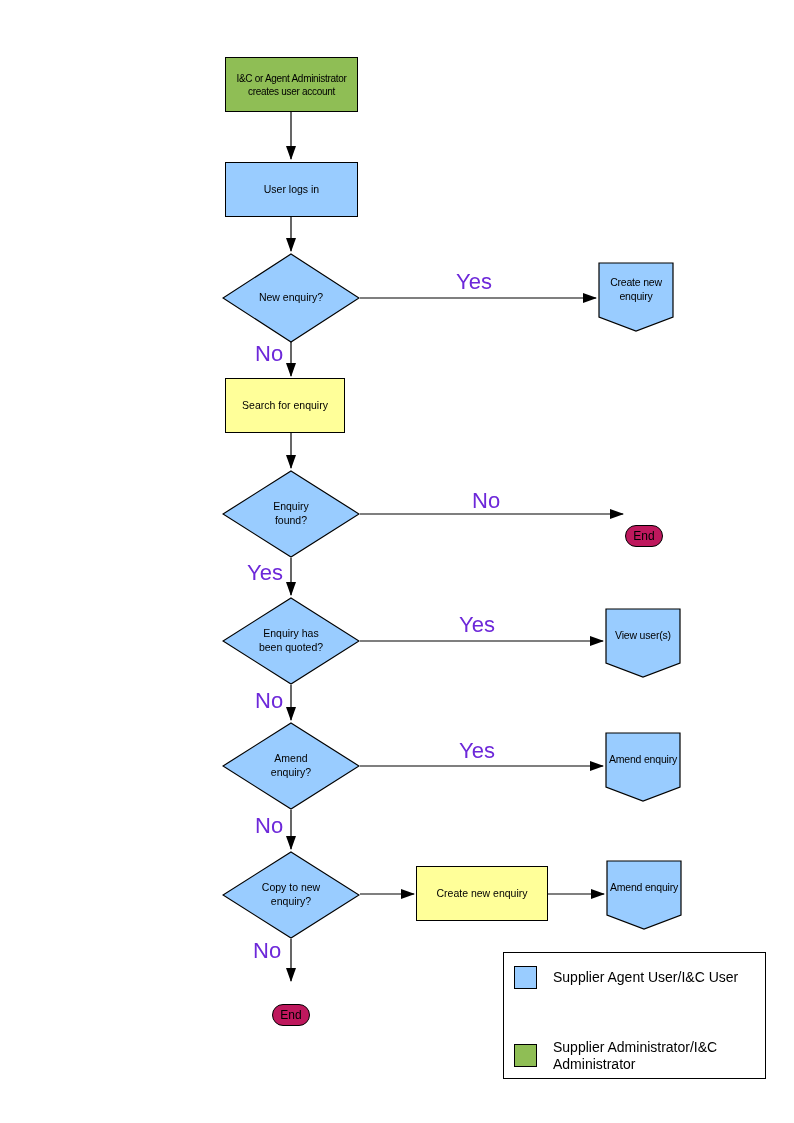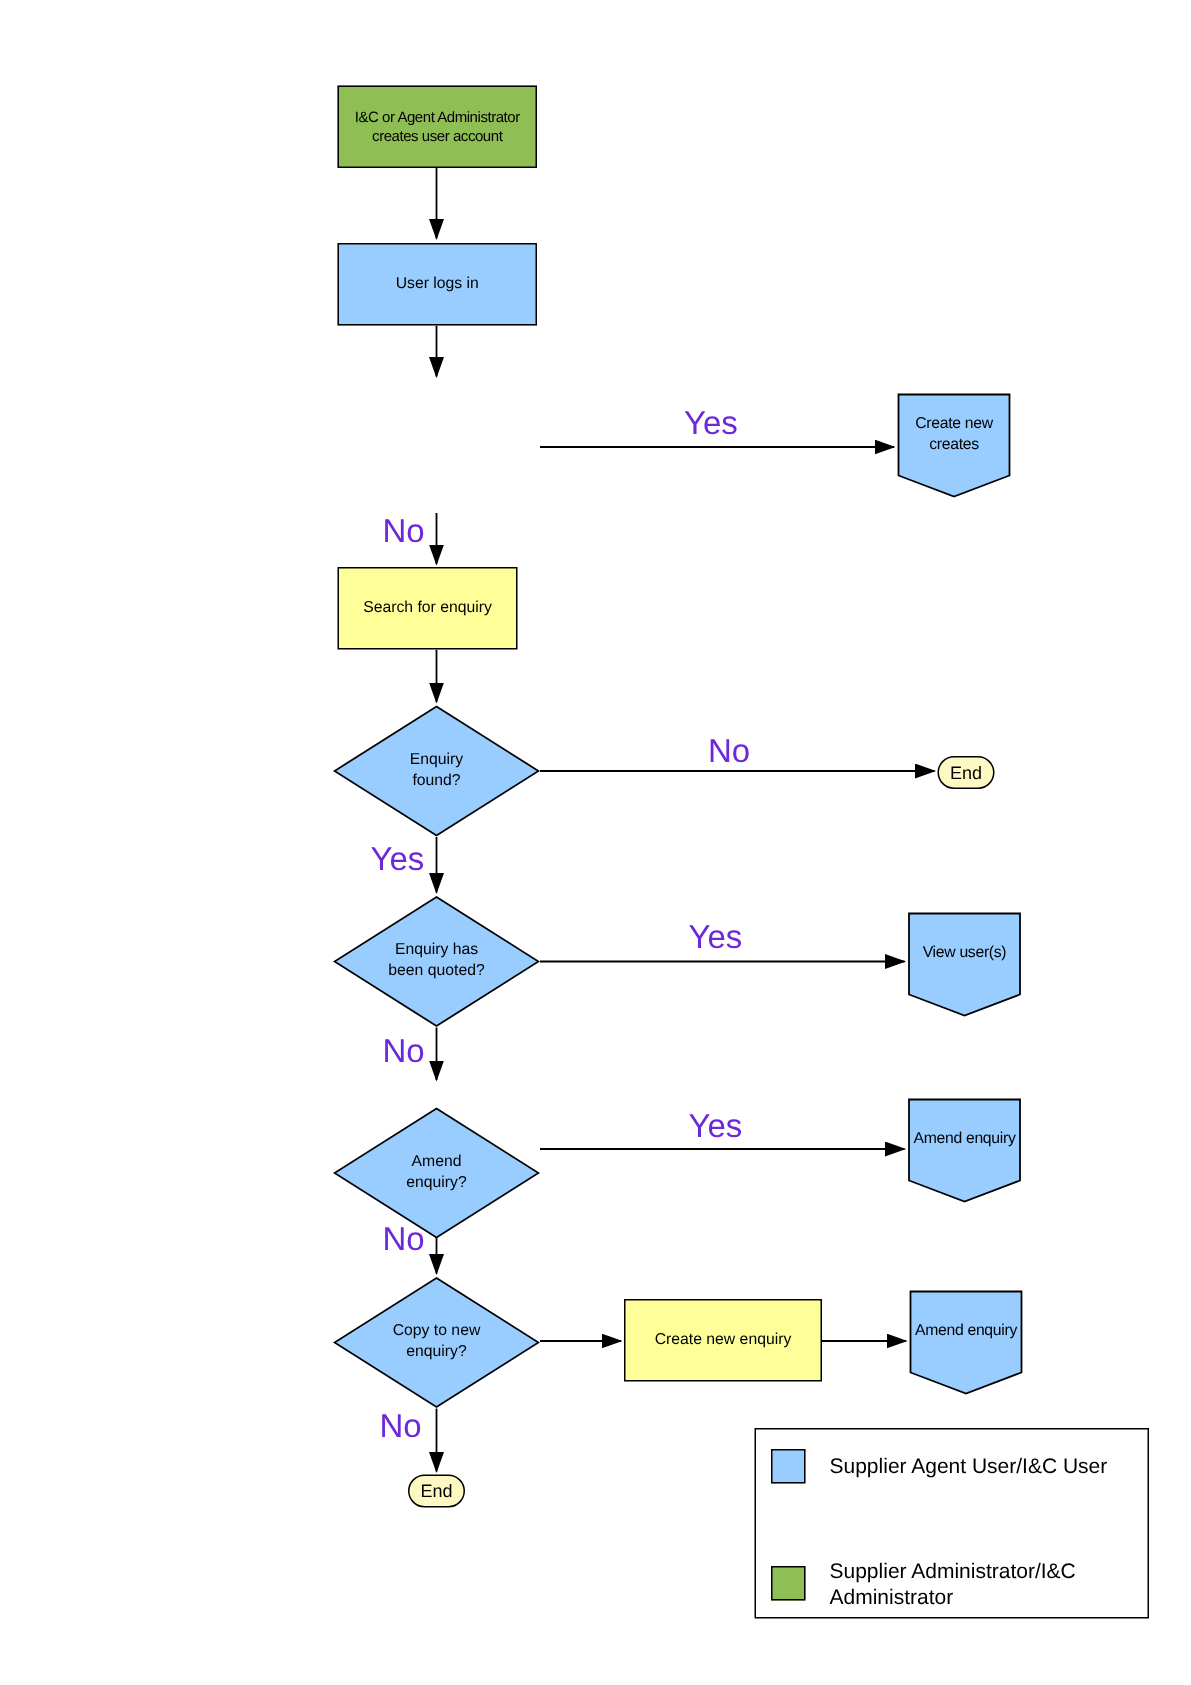"Create new" div.label { text: creates -> enquiry }
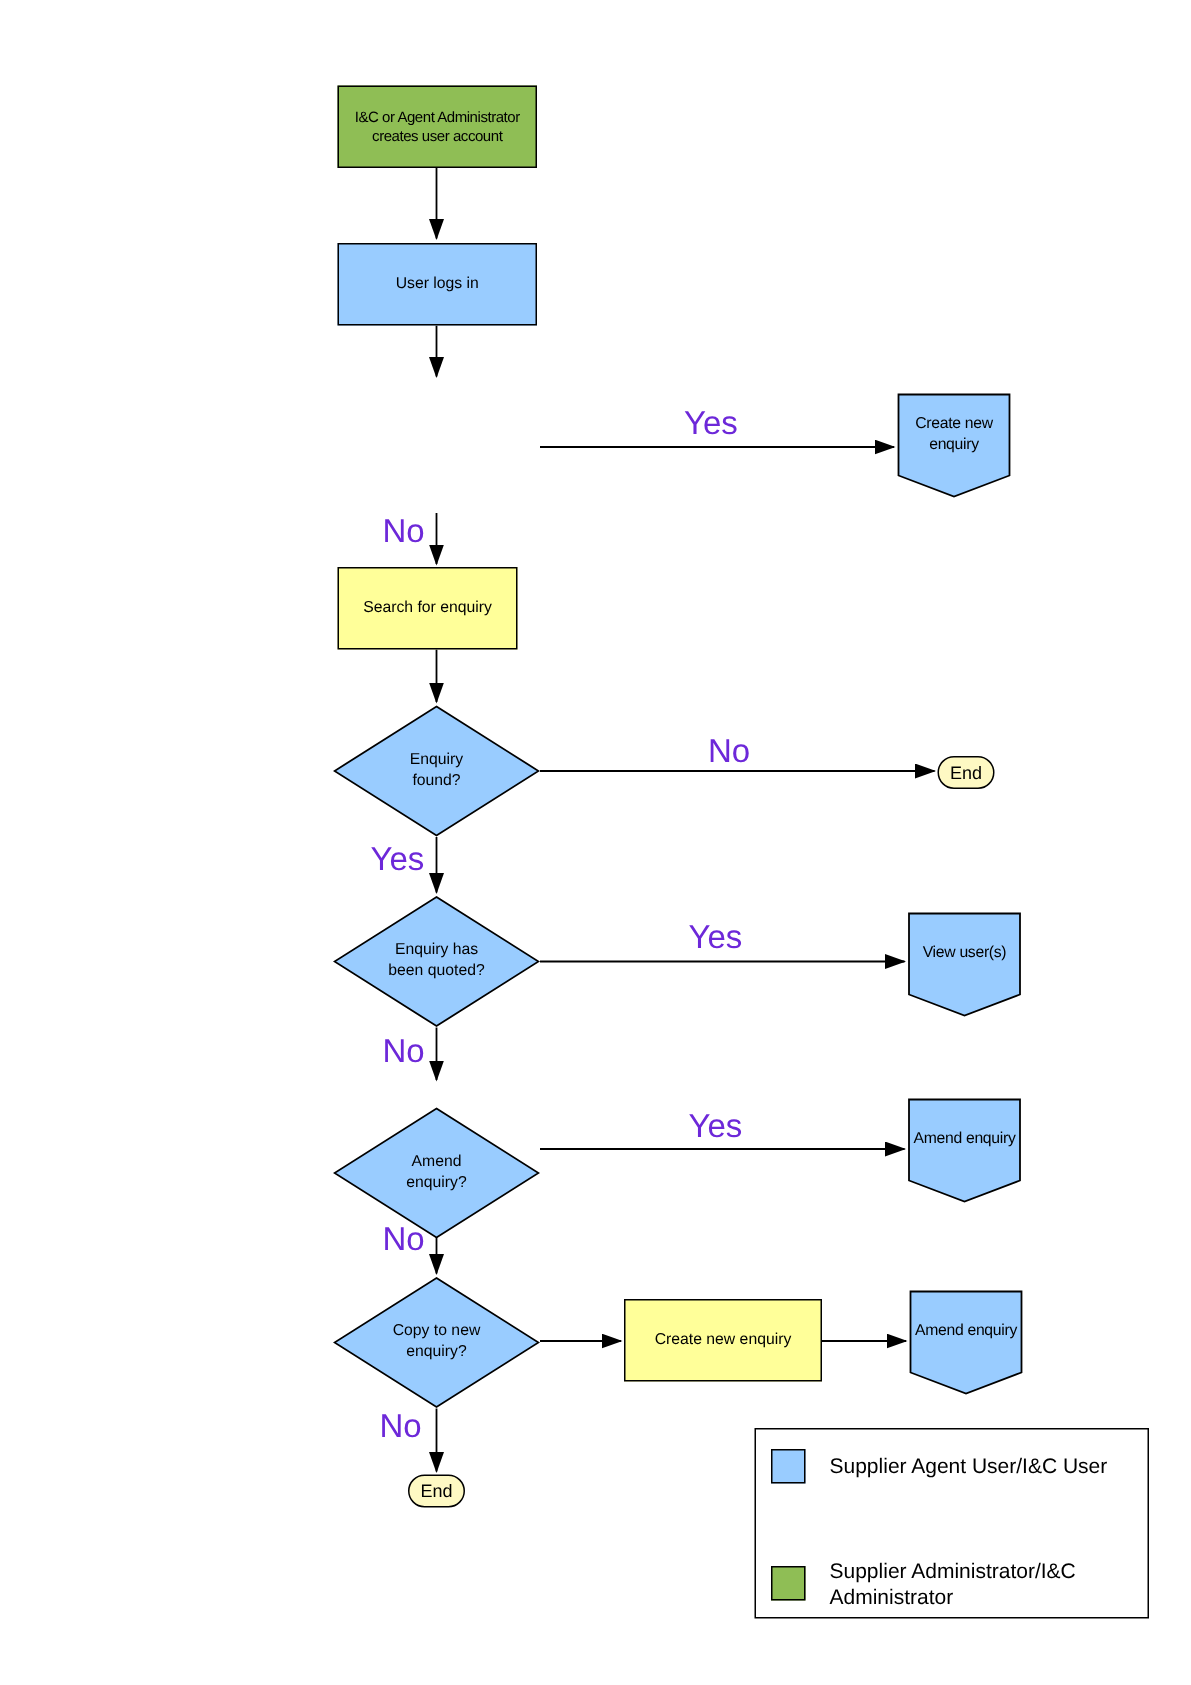"New enquiry?" div.node { html: none -> <div> <svg> <polygon></polygon> </svg> <div>New enquiry?</div> </div> }
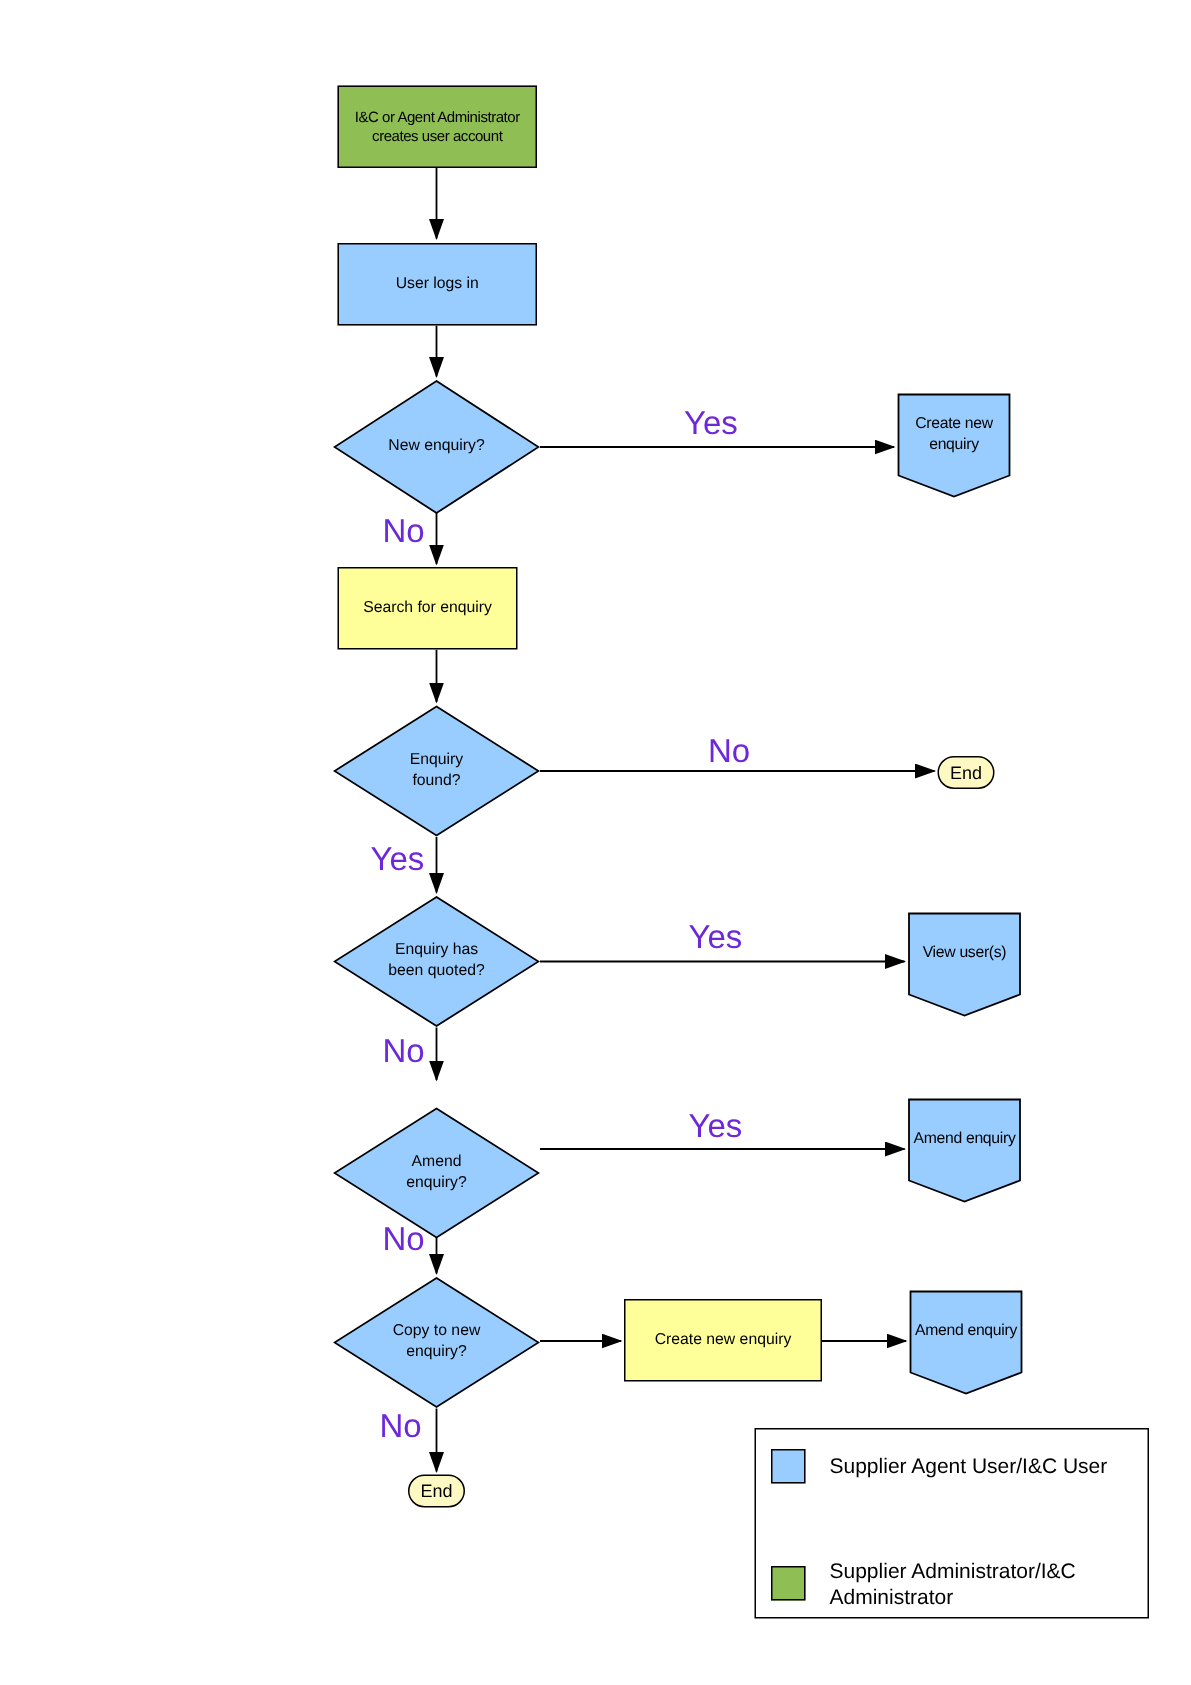"End" .endnode { background: #fef9c3 -> #be185d; margin-top: none -> 21px }
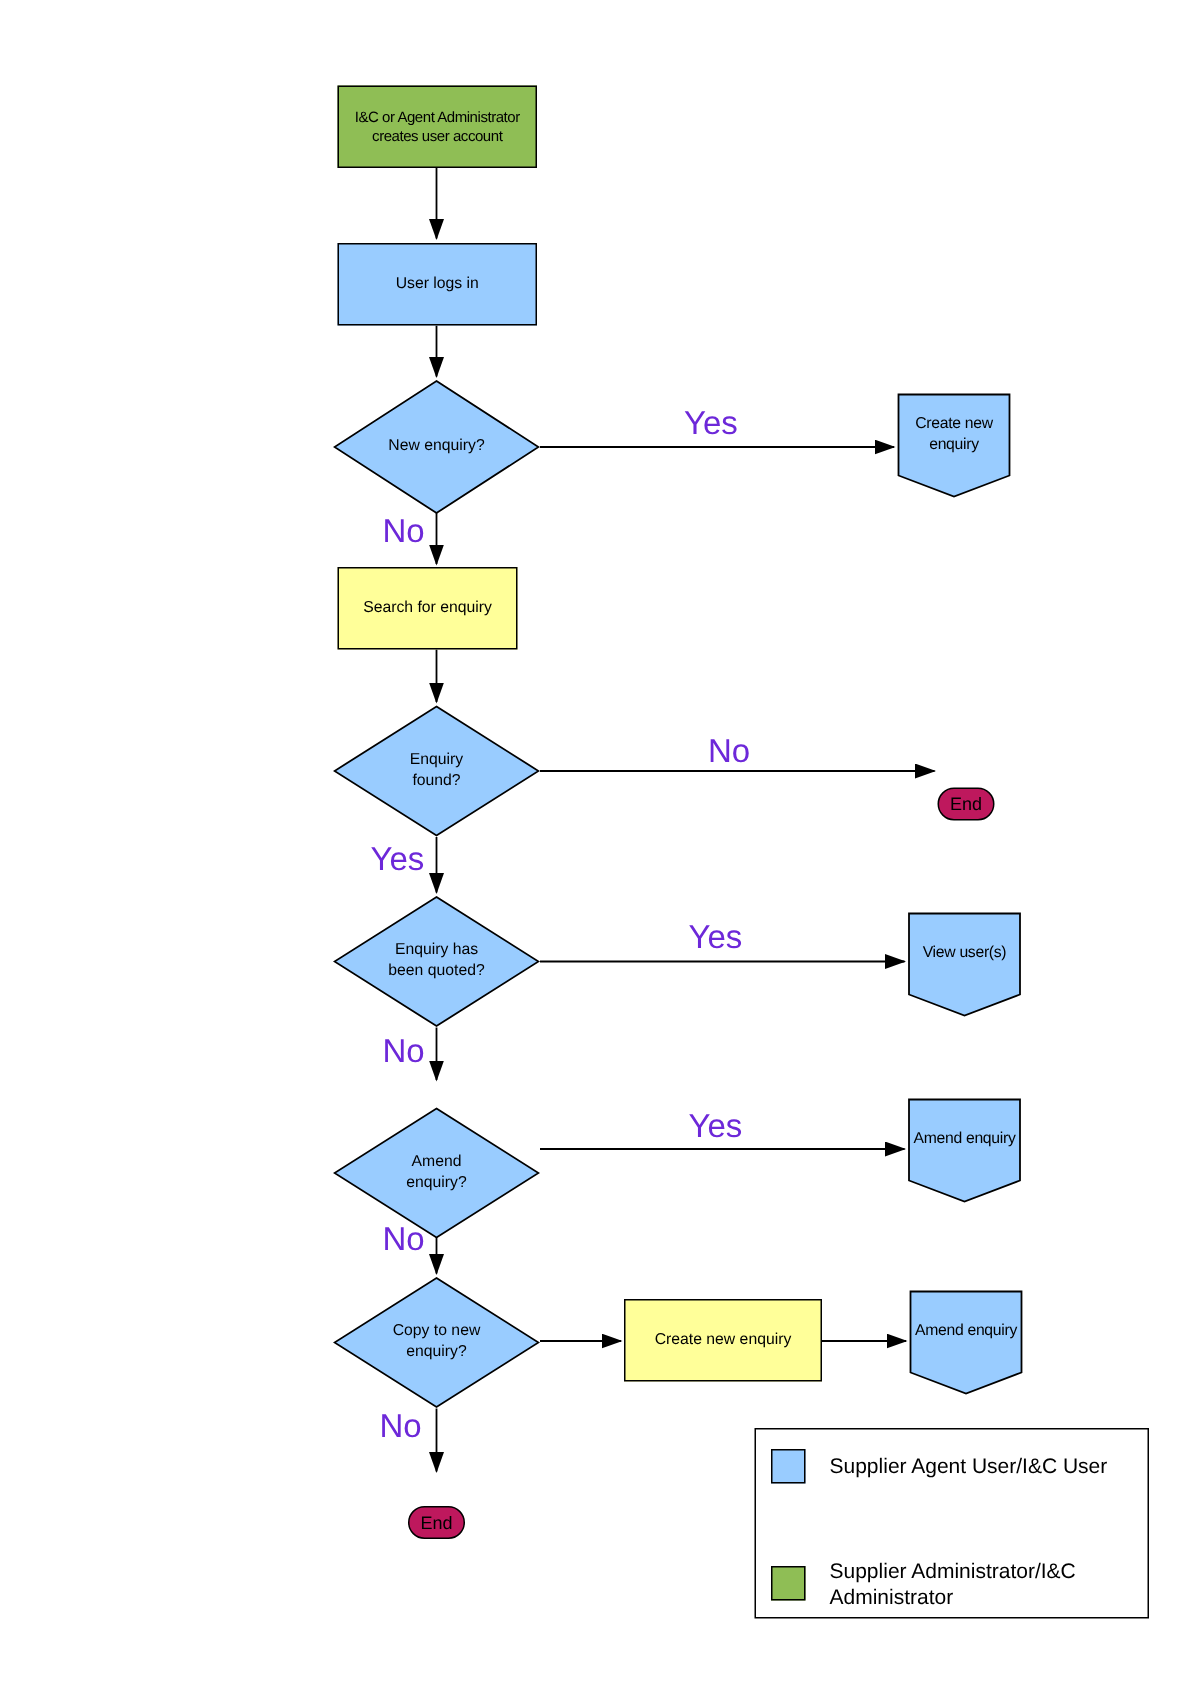"Amend" div.node { top: 738px -> 722px }
